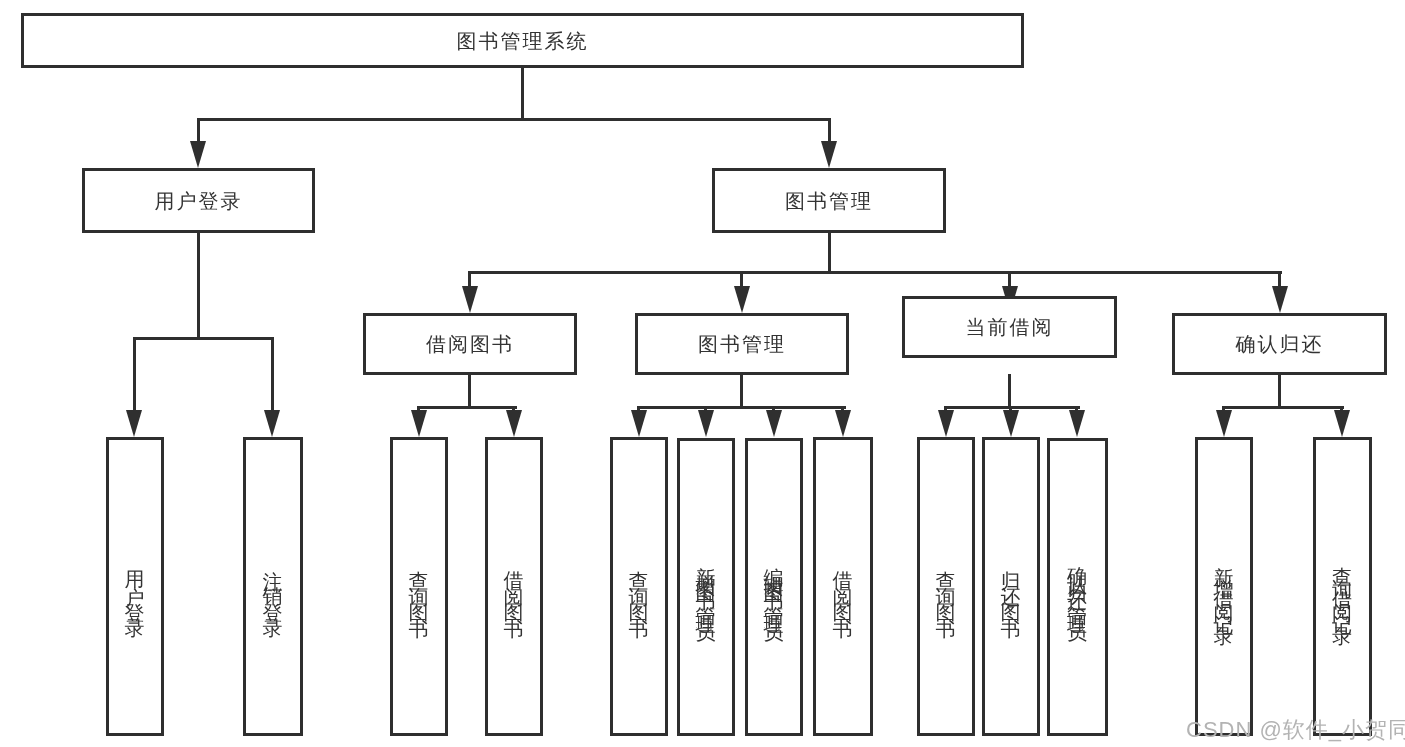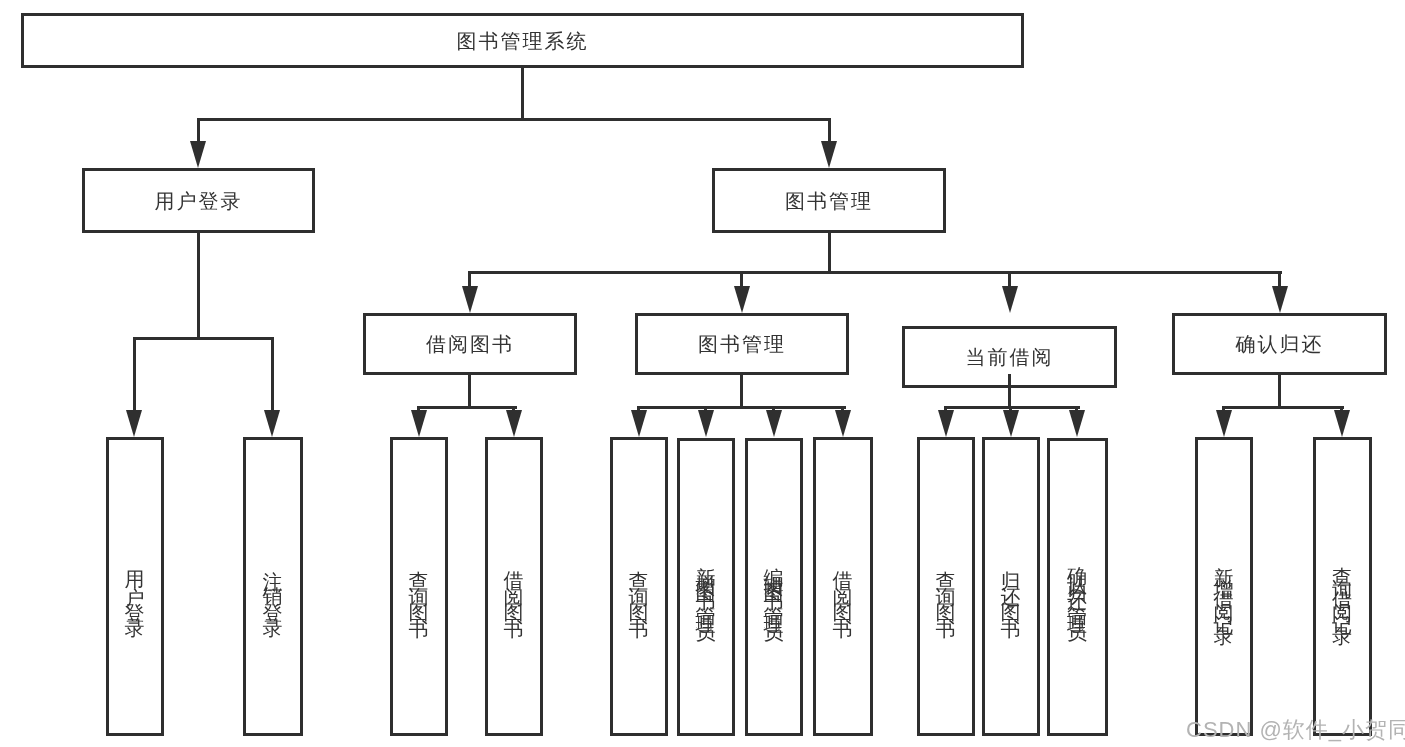"当前借阅" div.node { top: 326px -> 296px }
